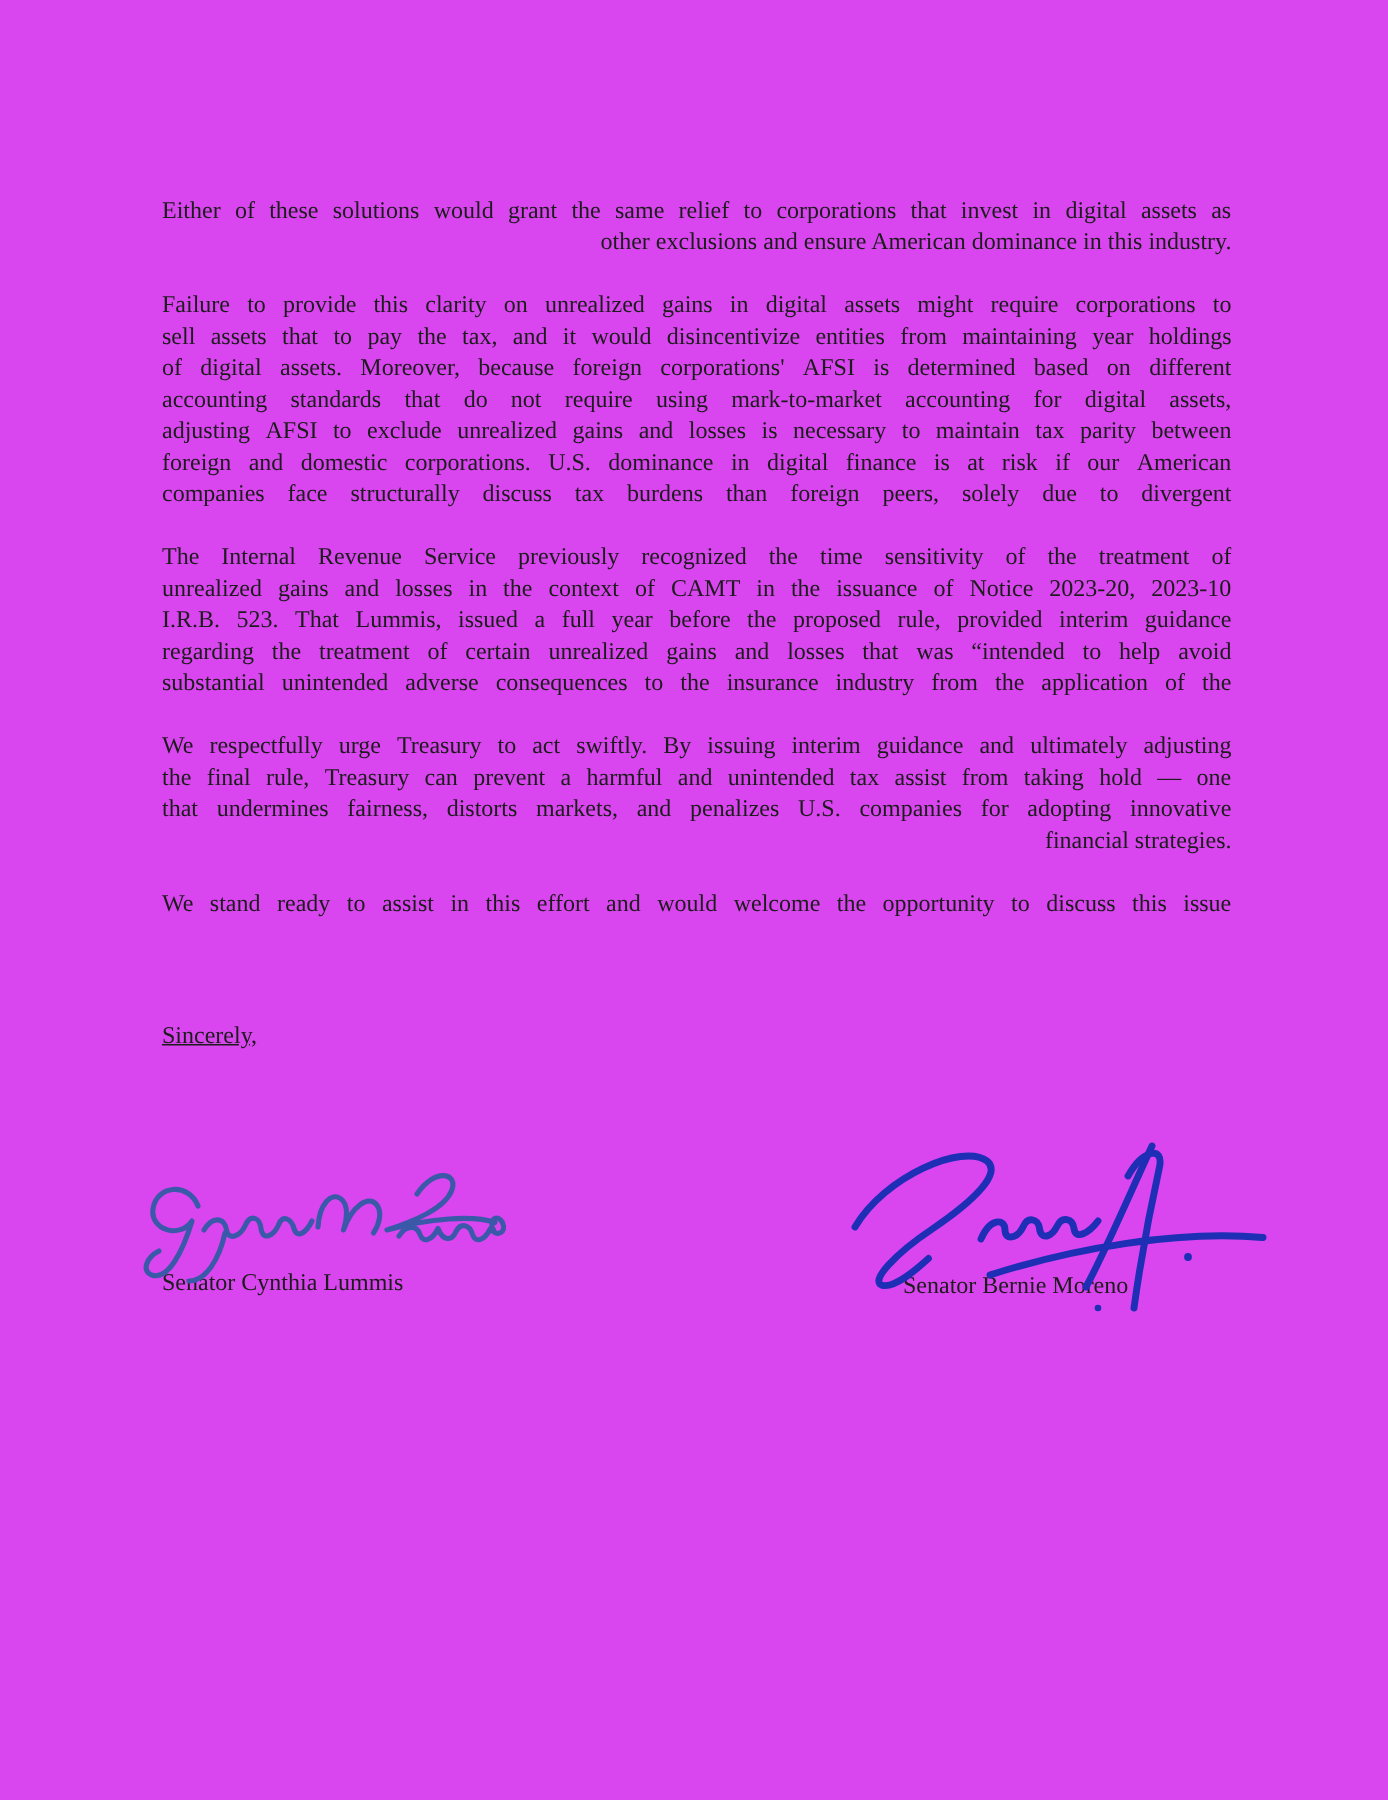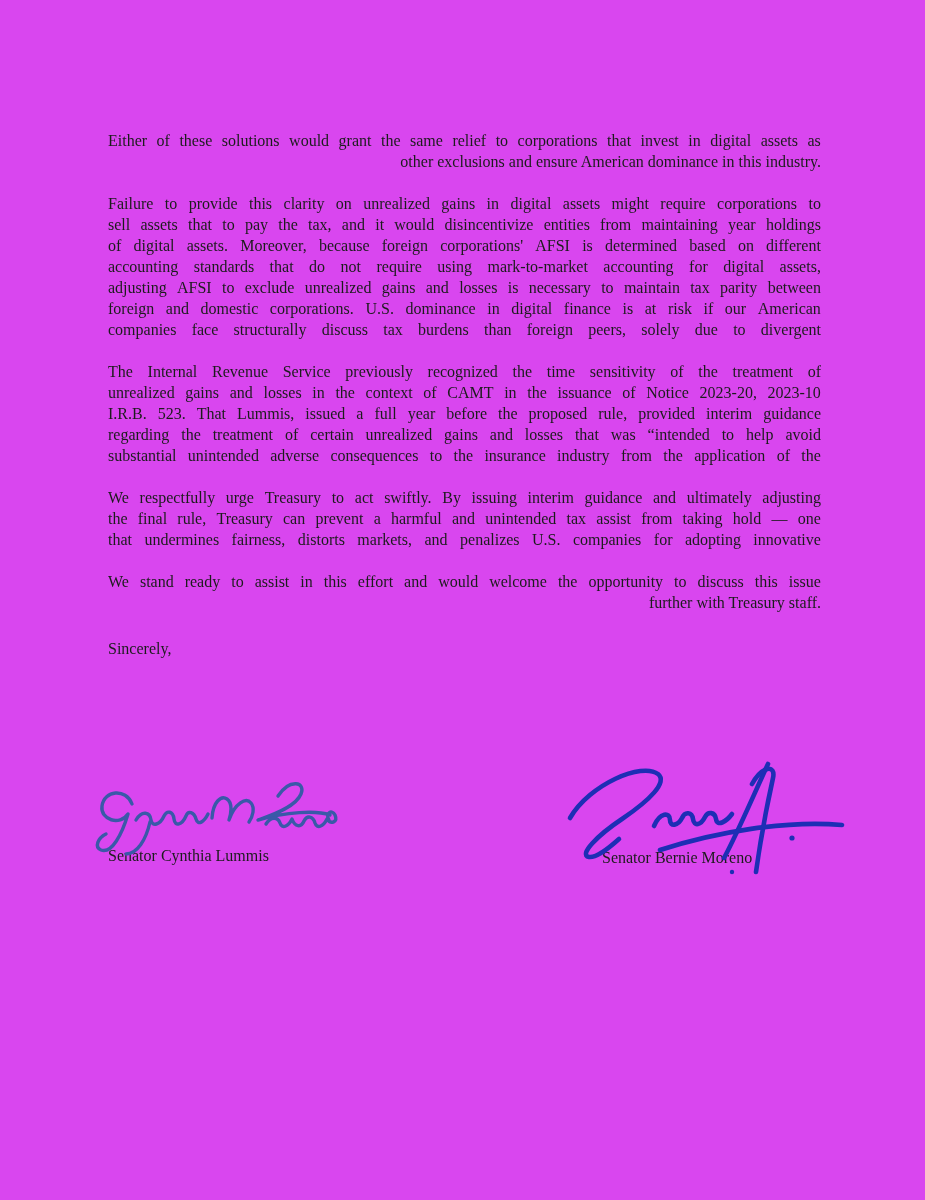"financial strategies." div.lline { html: none -> <div>financial strategies.</div> }
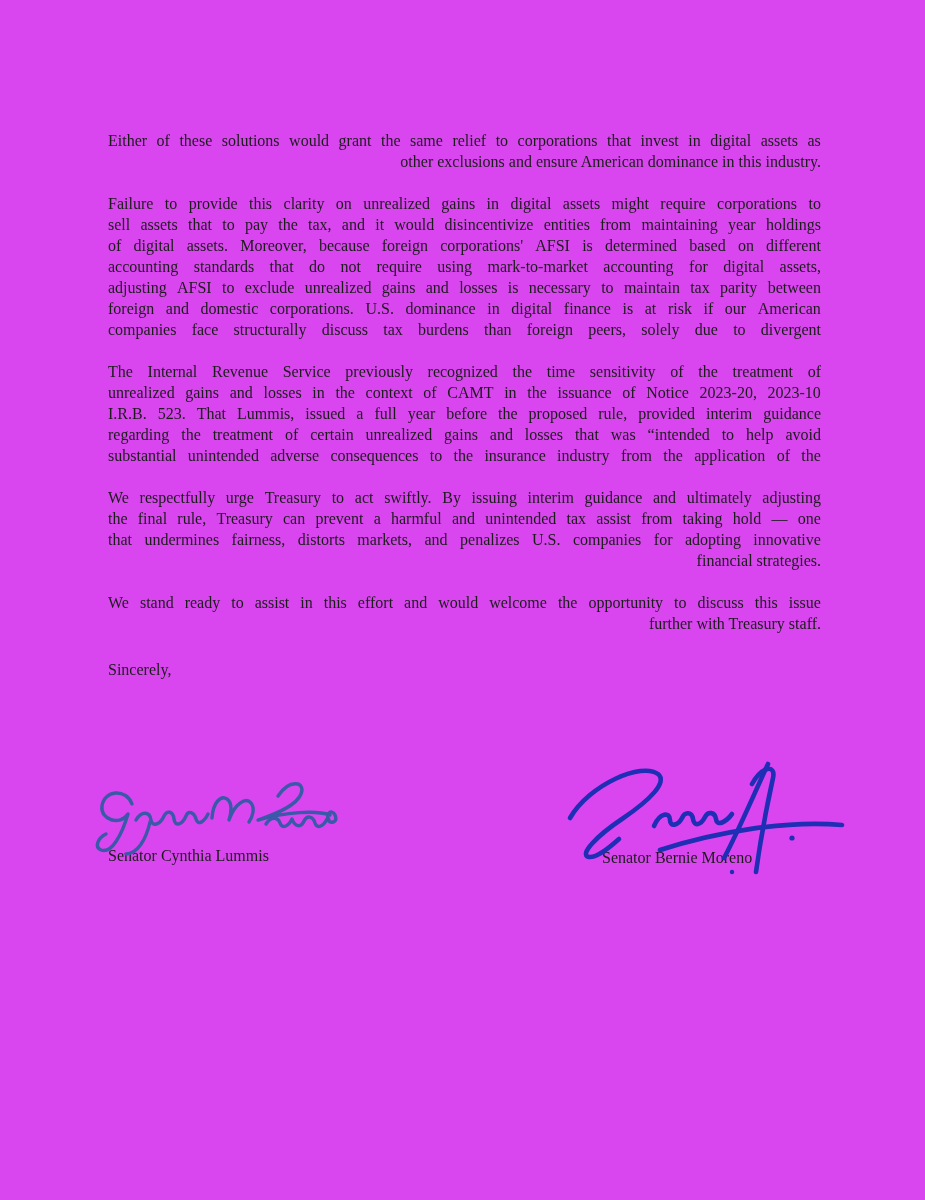"further with Treasury staff." div.lline { html: <div>further with Treasury staff.</div> -> none }
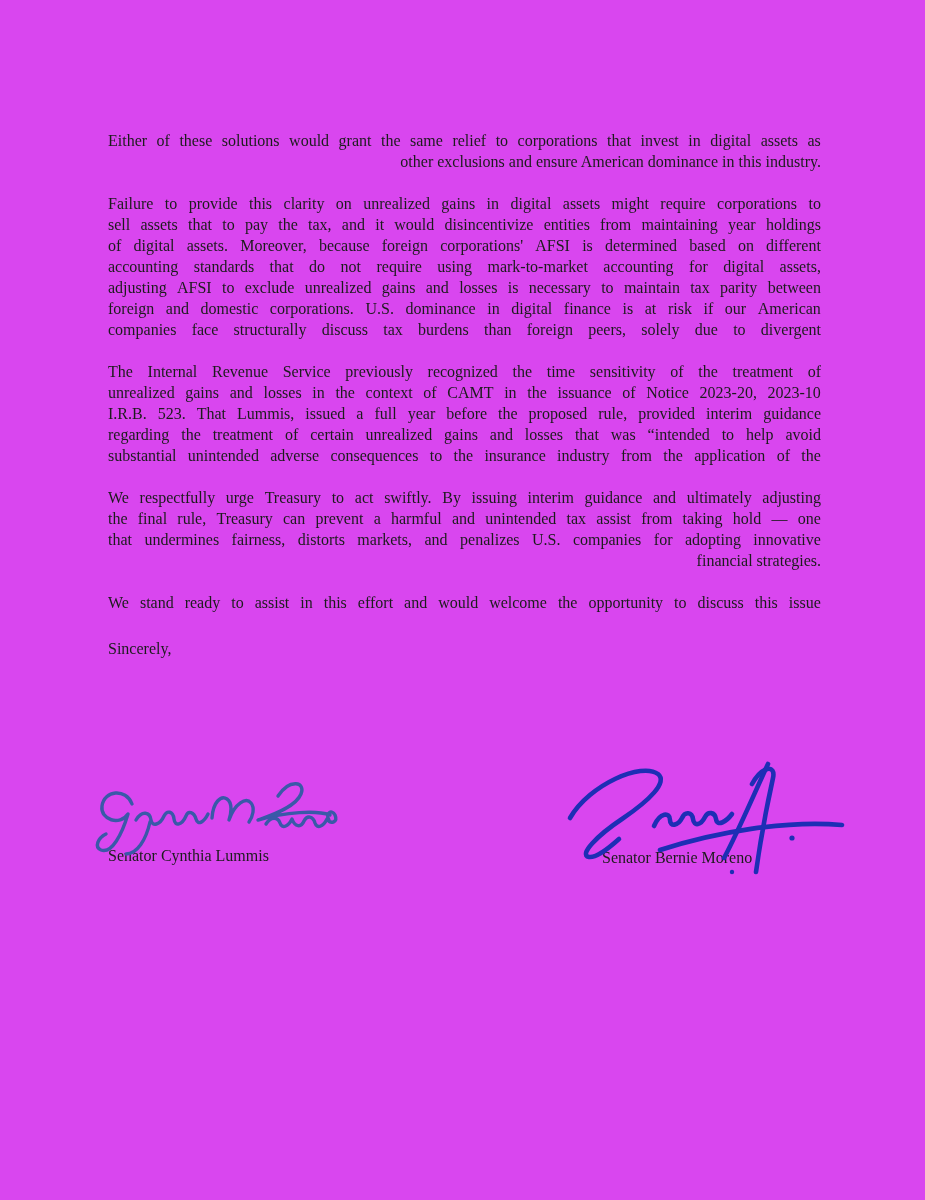"Sincerely," .closing { margin-top: 25px -> 67px; text-decoration: none -> underline }
